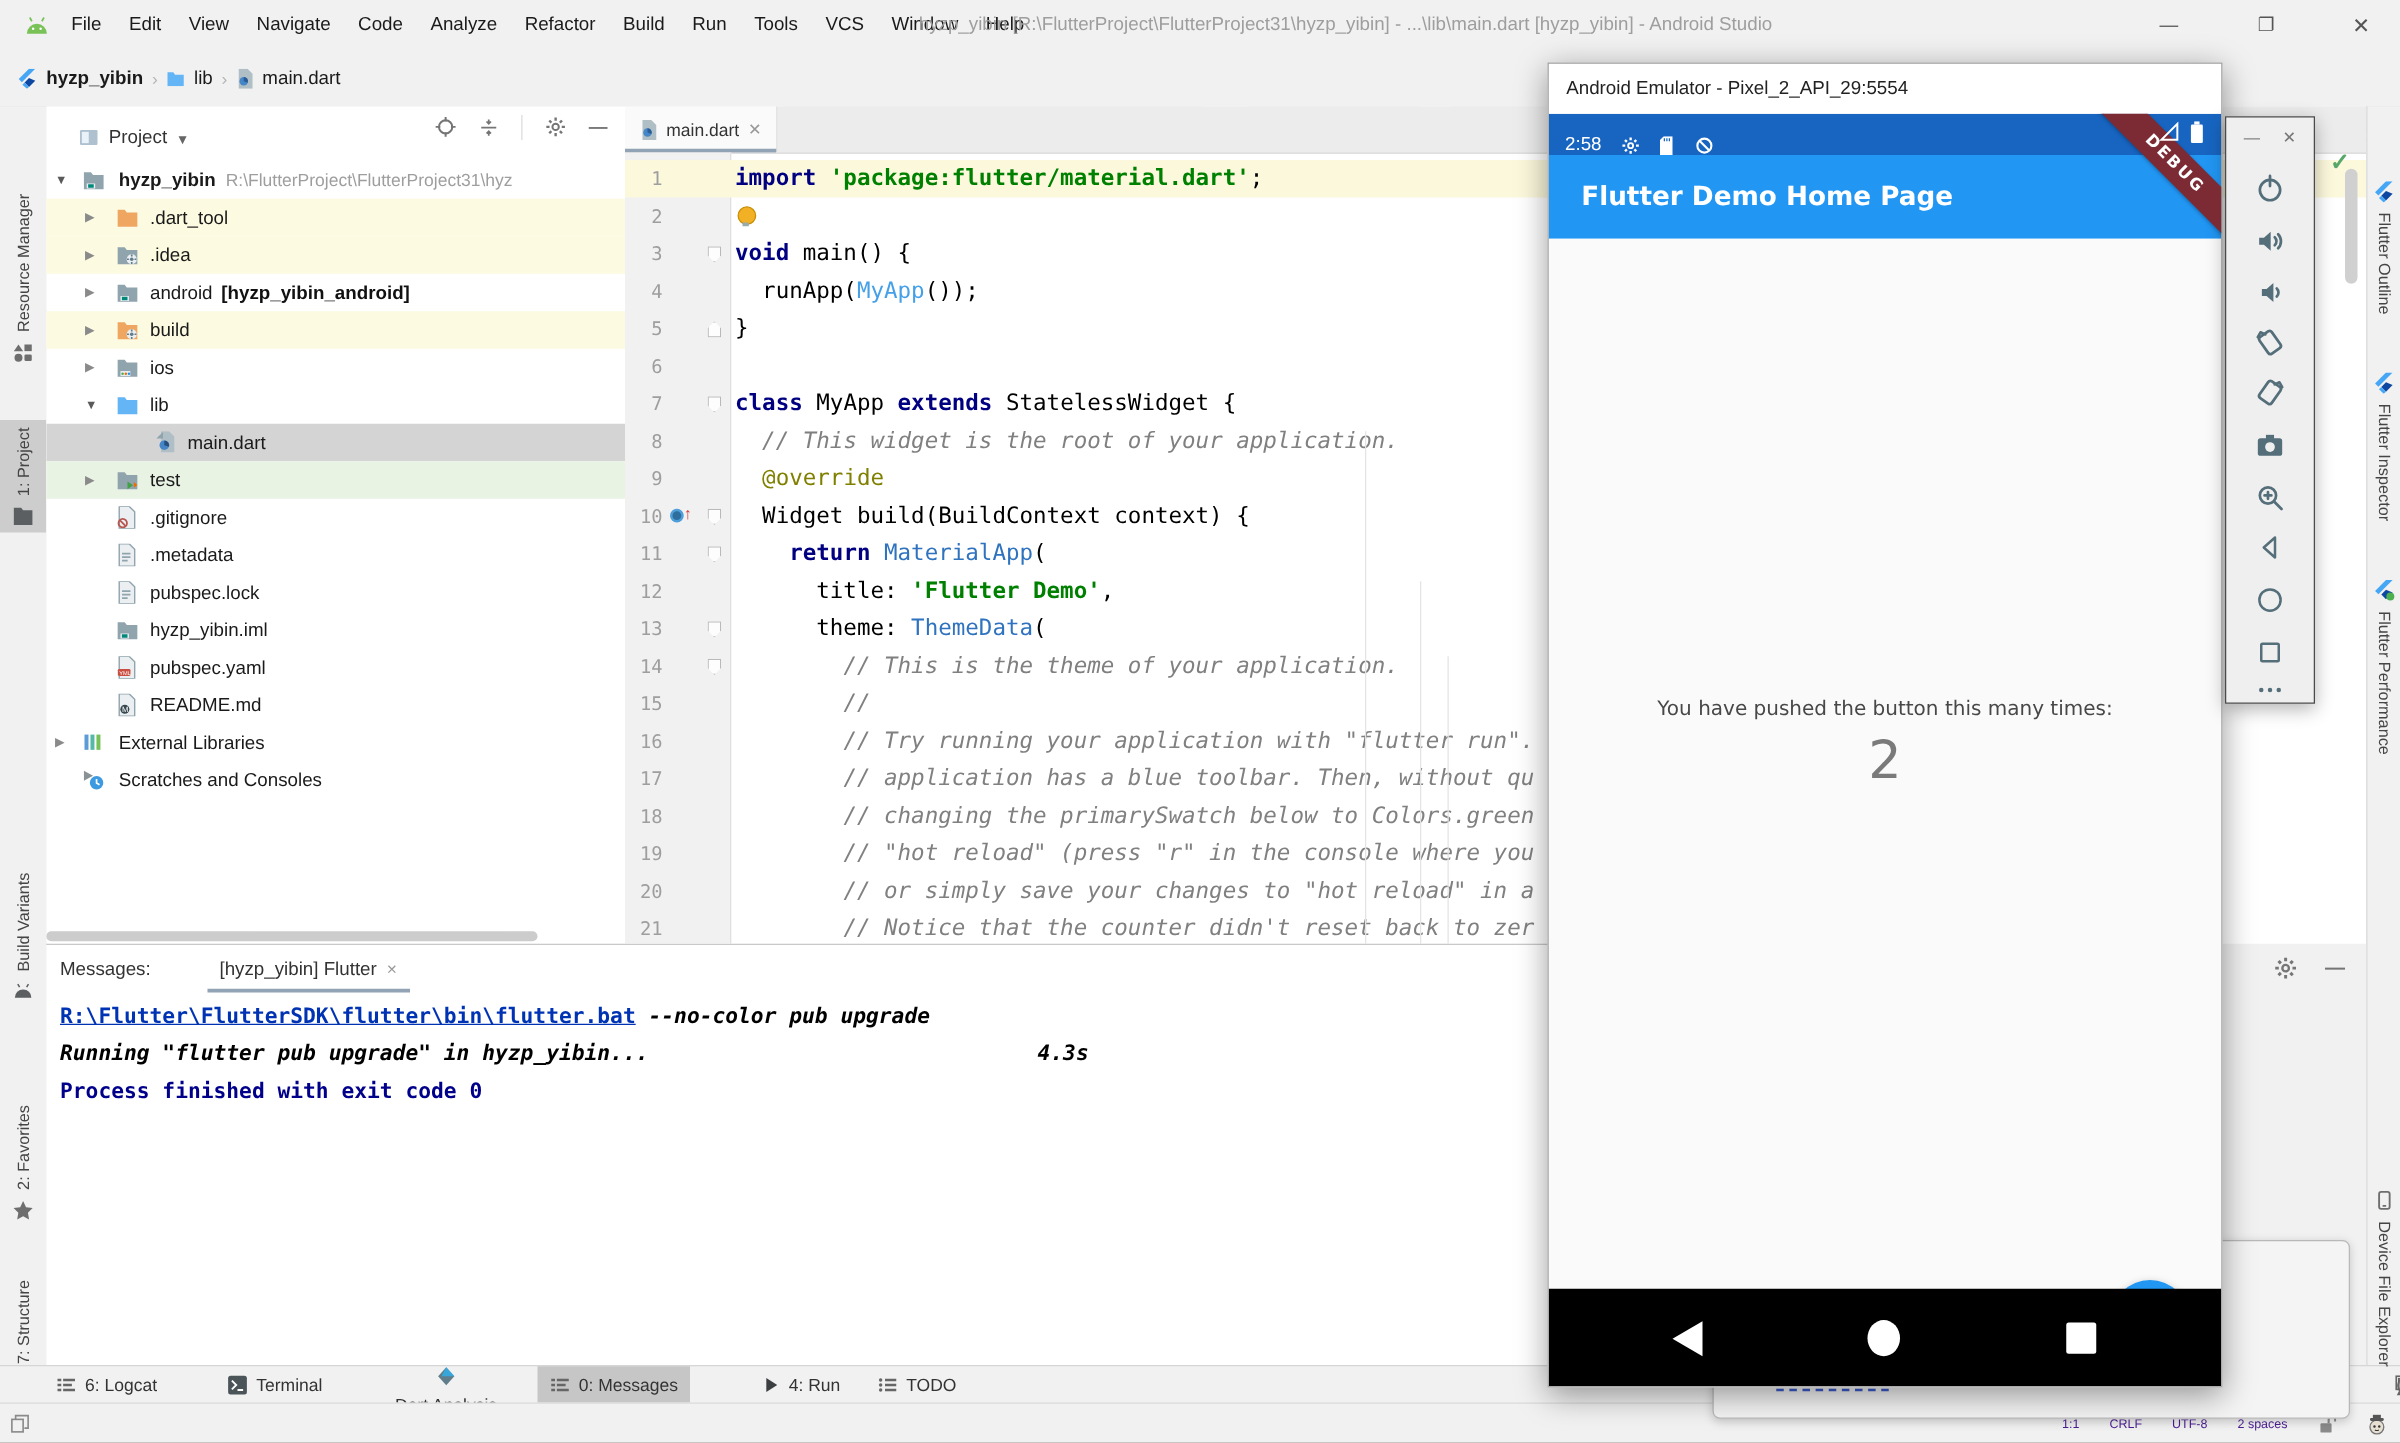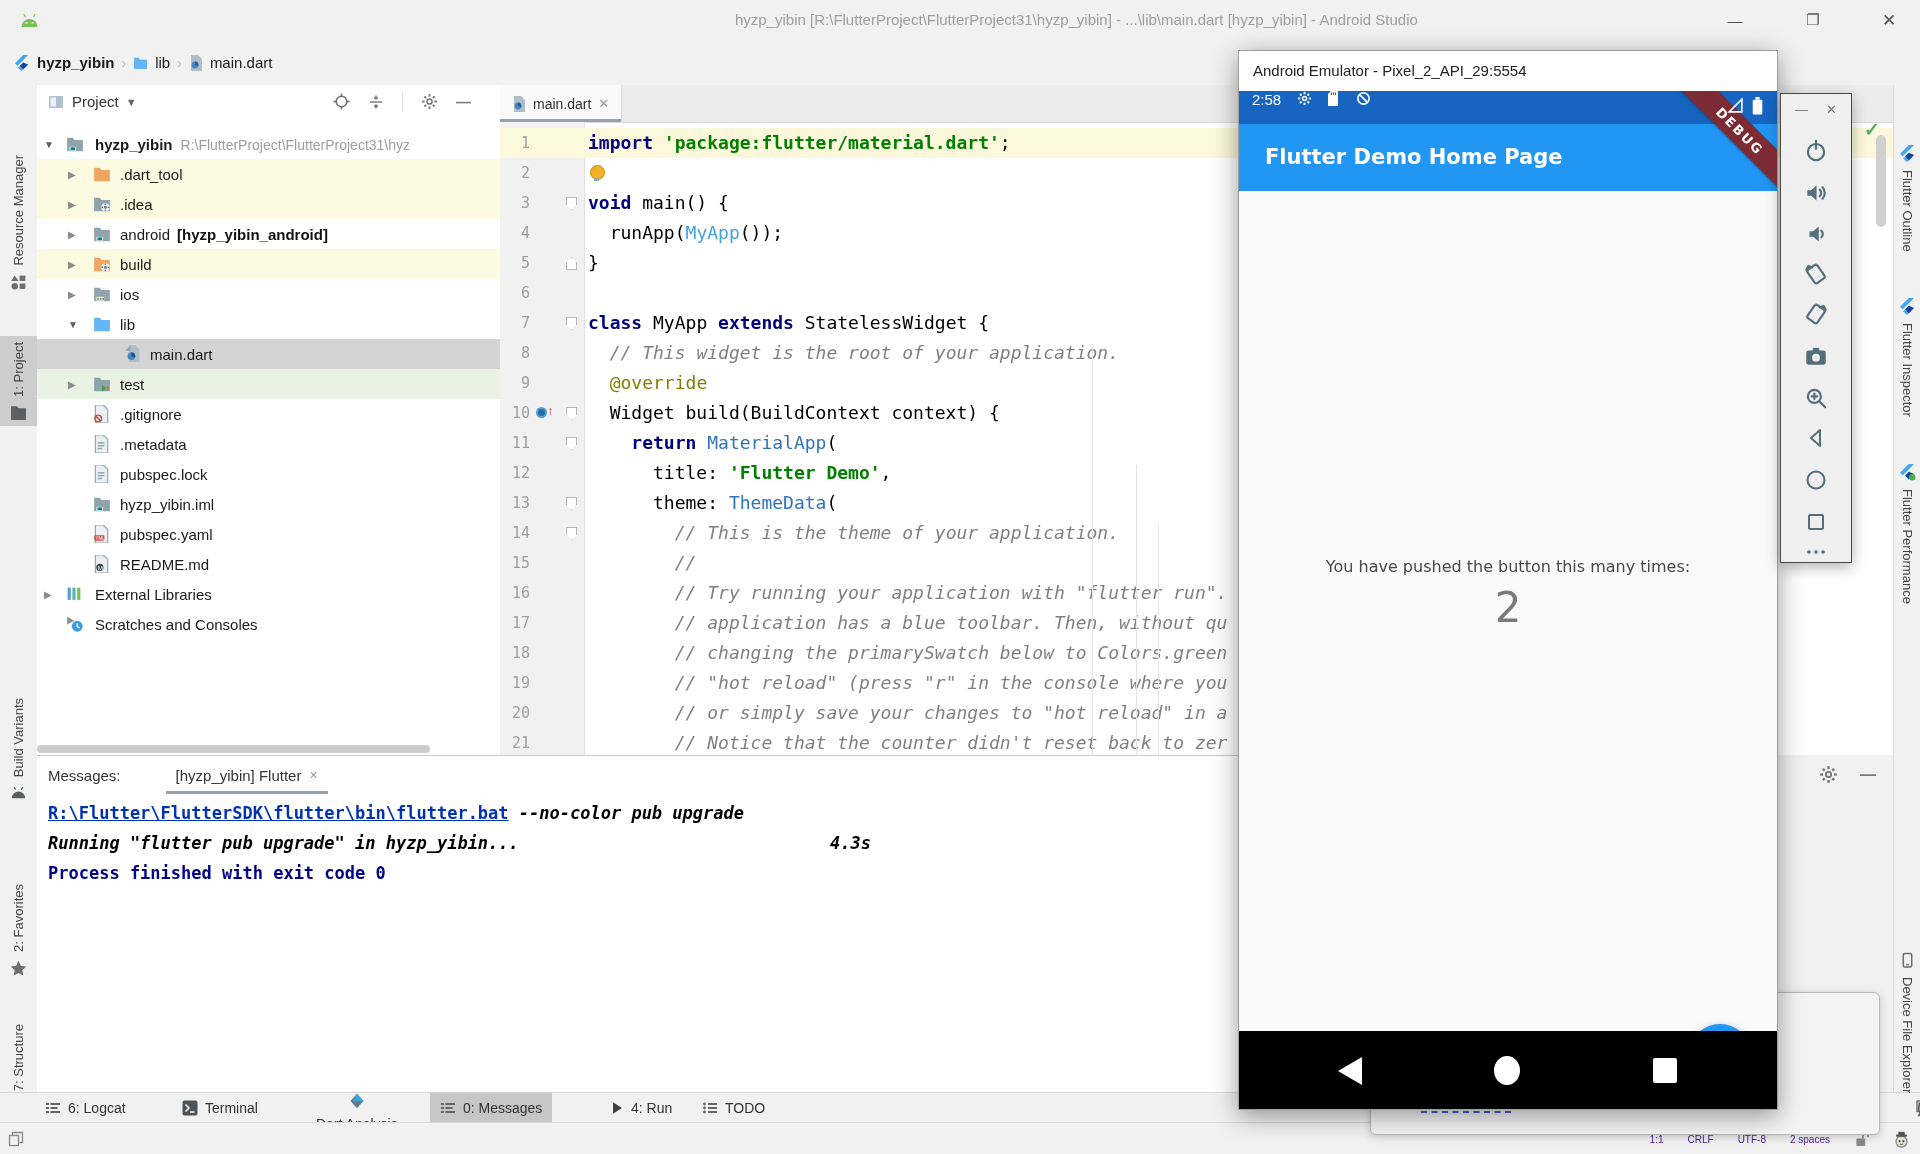"File" div { html: none -> <div> <span>File</span> <span>Edit</span> <span>View</span> <span>Navigate</span> <span>Code</span> <span>Analyze</span> <span>Refactor</span> <span>Build</span> <span>Run</span> <span>Tools</span> <span>VCS</span> <span>Window</span> <span>Help</span> </div> }
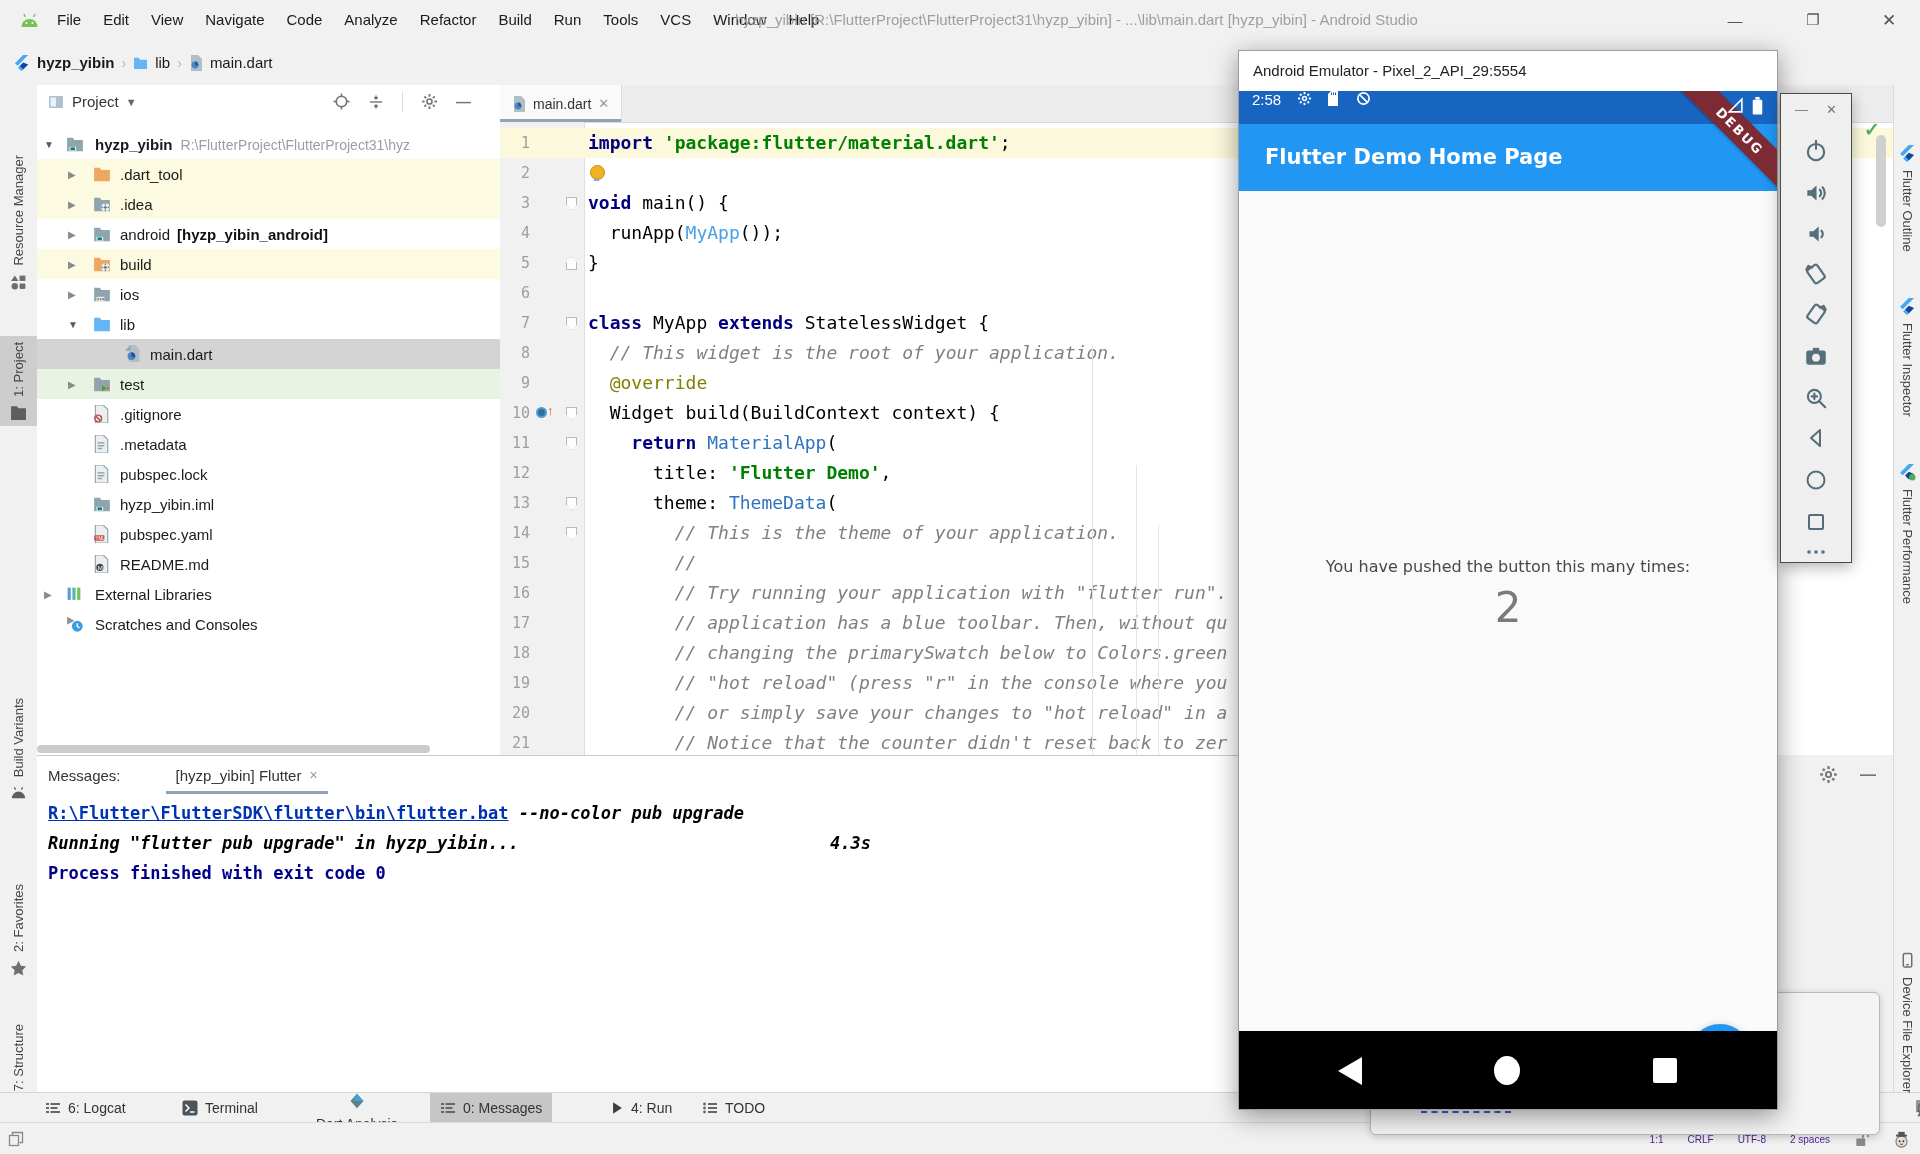"Project" #project-header { align-items: center -> flex-end; left: 0 -> 15px }
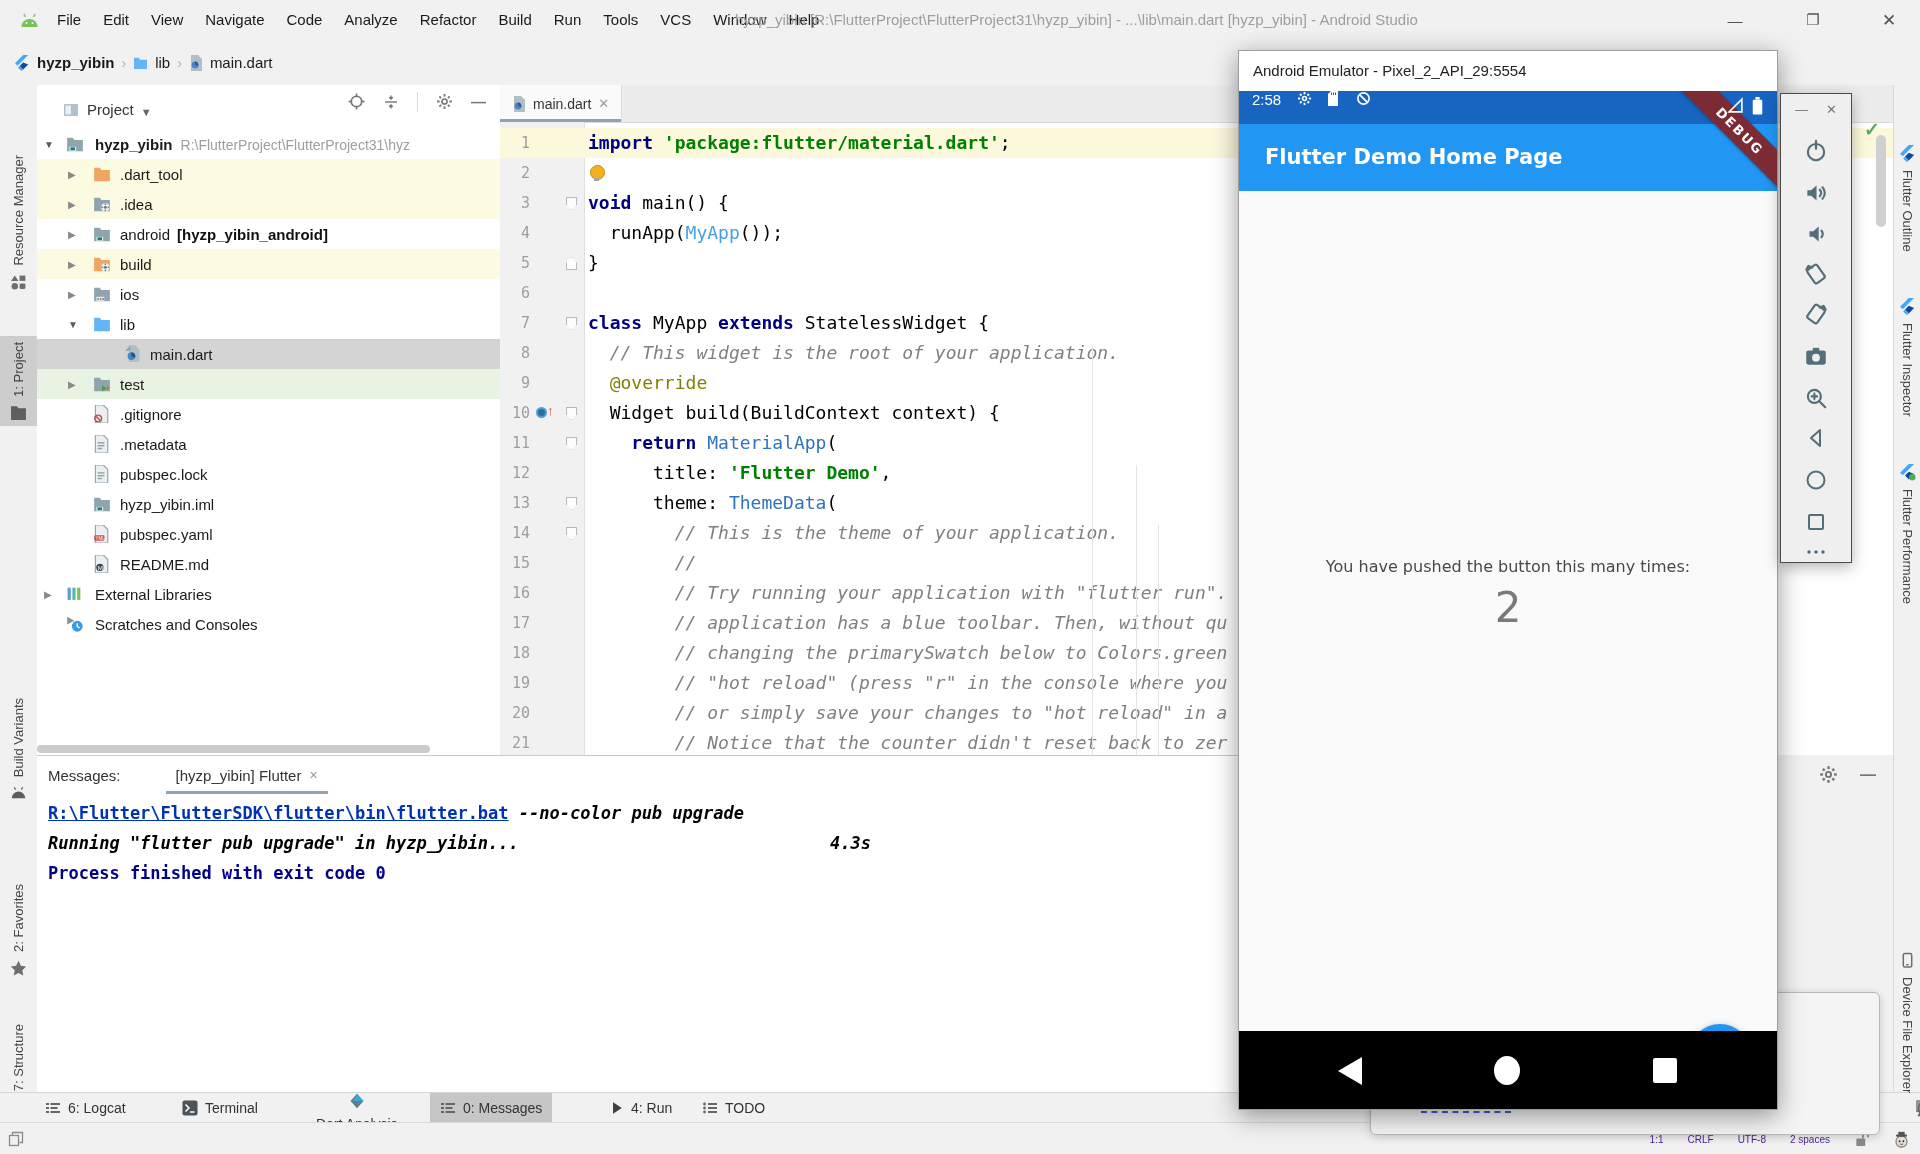"2:58" #emu-status { align-items: flex-start -> flex-end }
